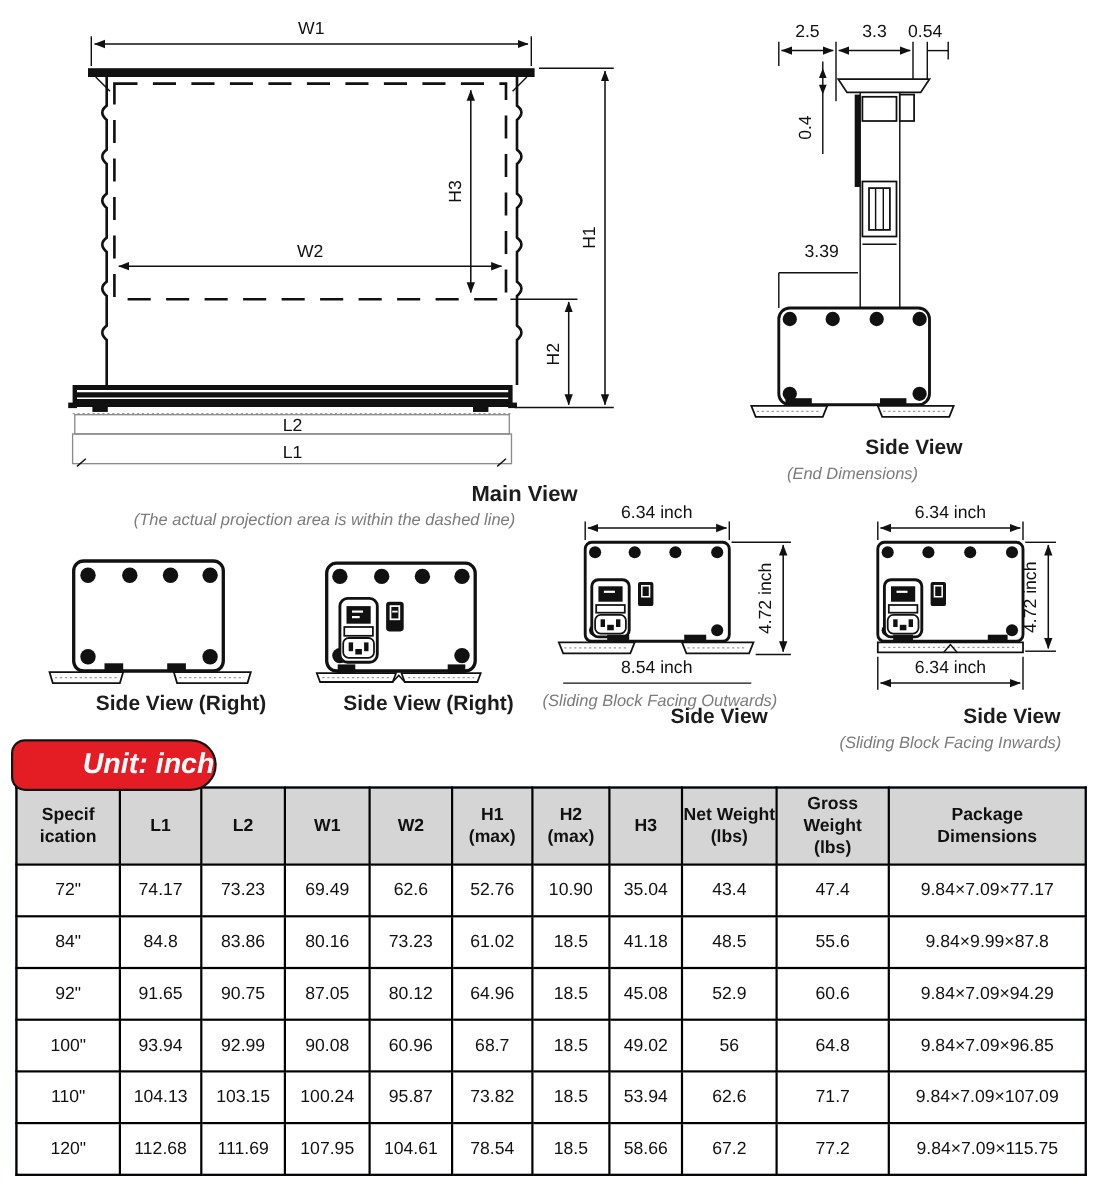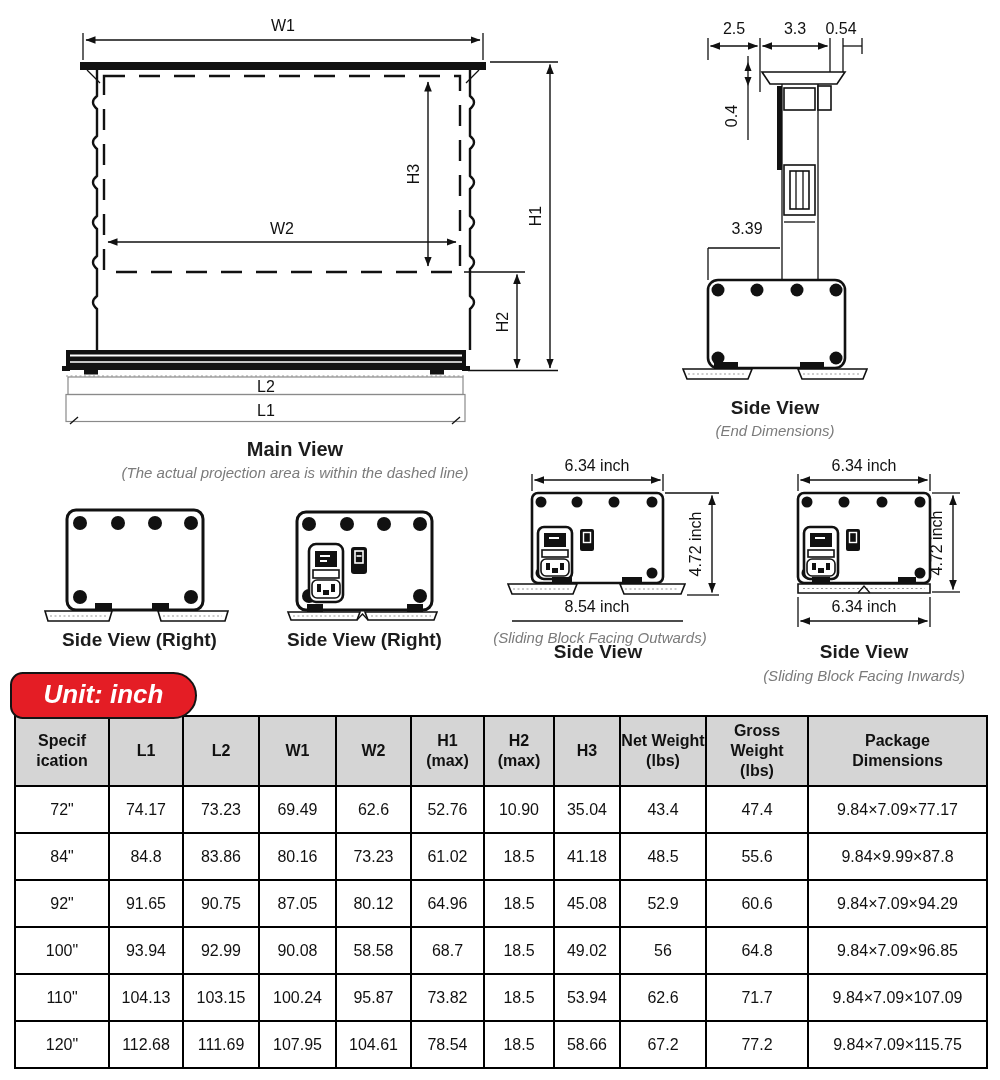"Side View" .cap { text-align: center -> right }
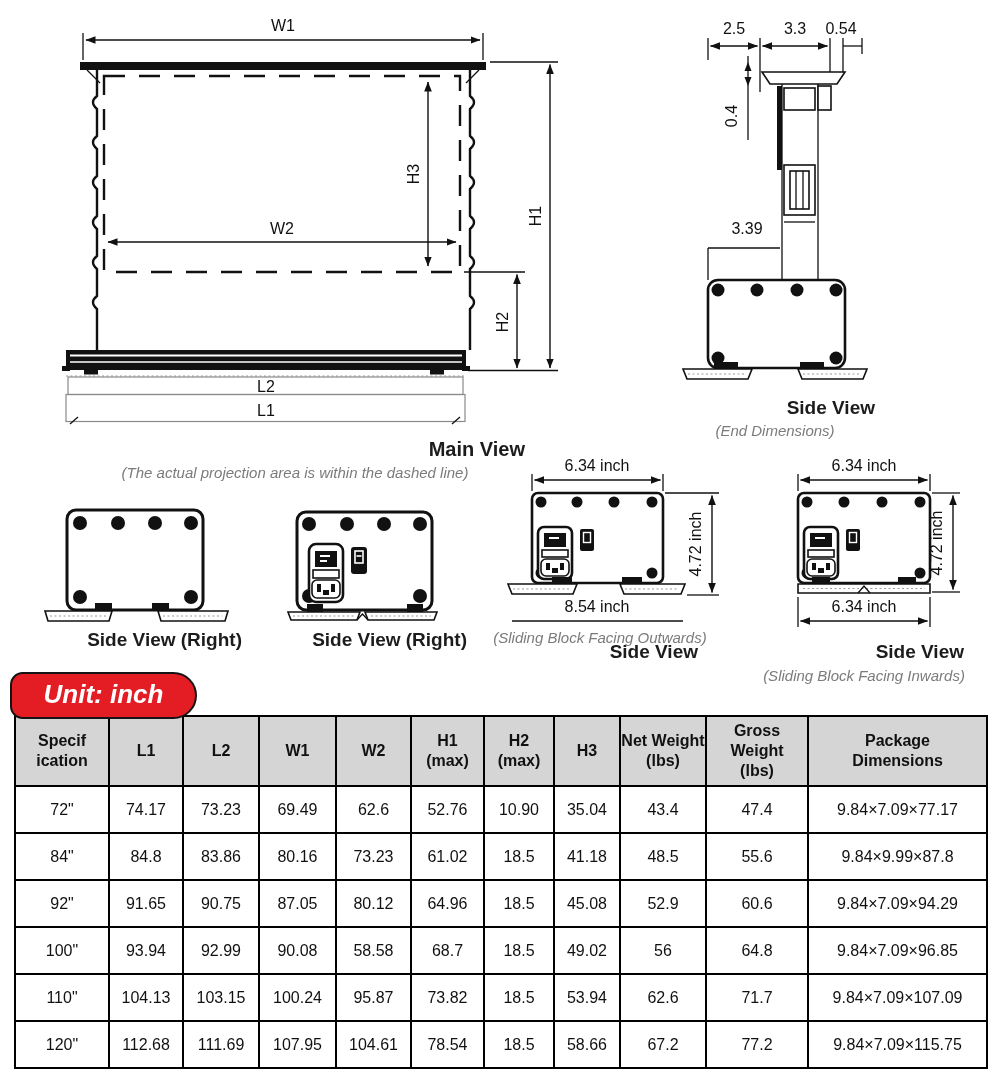"Unit: inch" #unit-badge { justify-content: center -> flex-end }
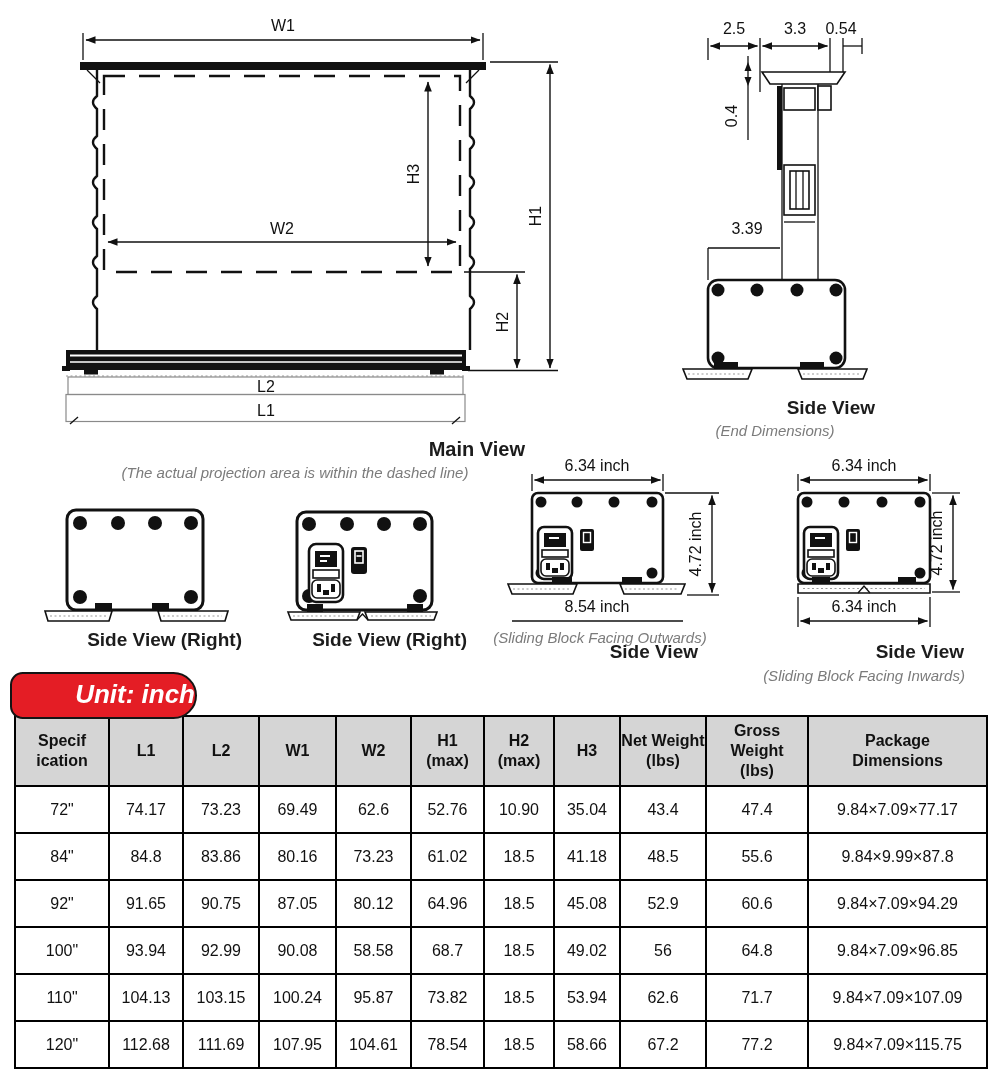"58.58" td { text: 58.58 -> 60.96 }
